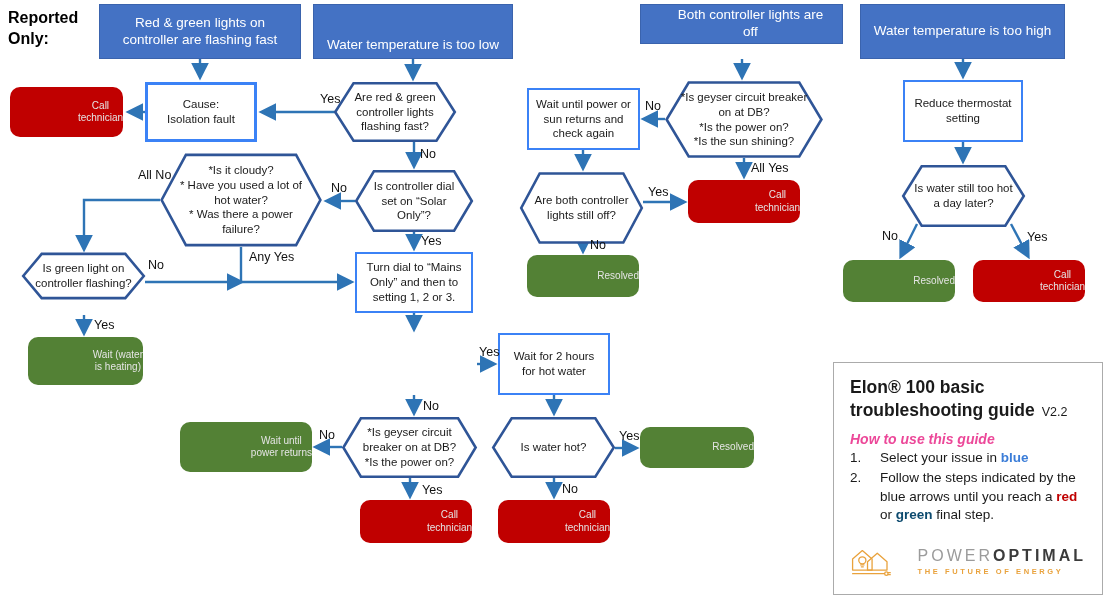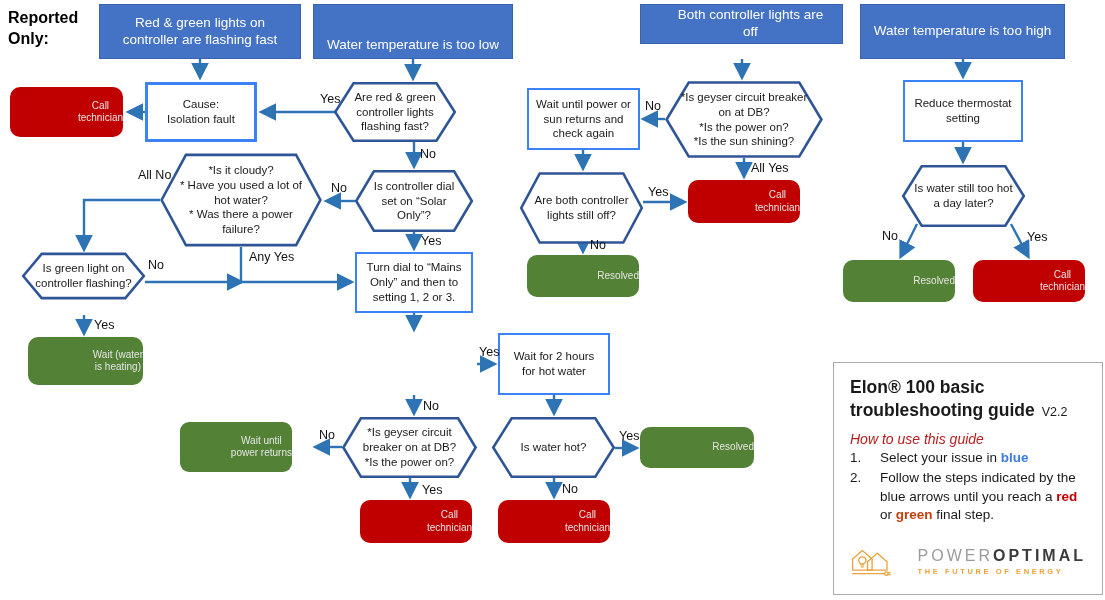"Wait until" div.node { border-radius: 9px -> none; width: 112px -> 132px }
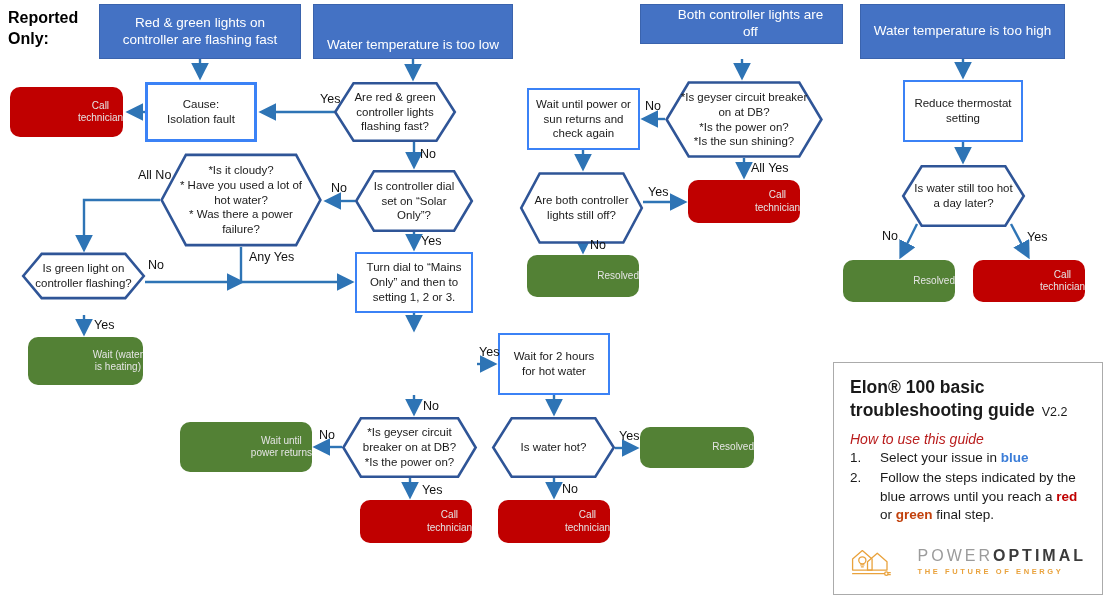"How to use this guide" .guide-howto { color: #b91c1c -> #ec4899; font-weight: normal -> bold }
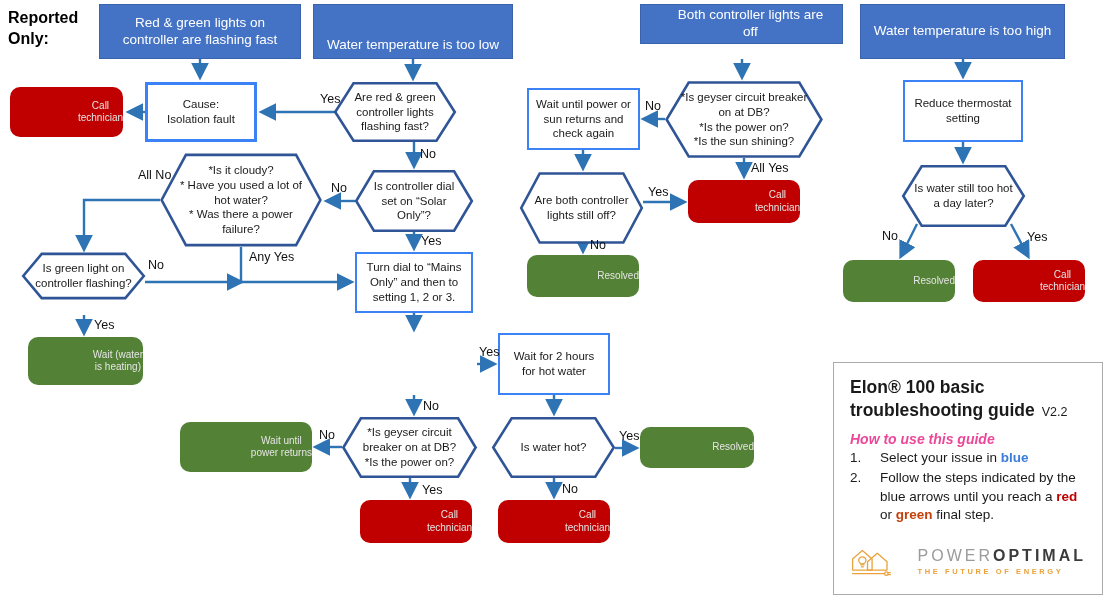"green" .w-green { color: #c2410c -> #0c4a6e }
